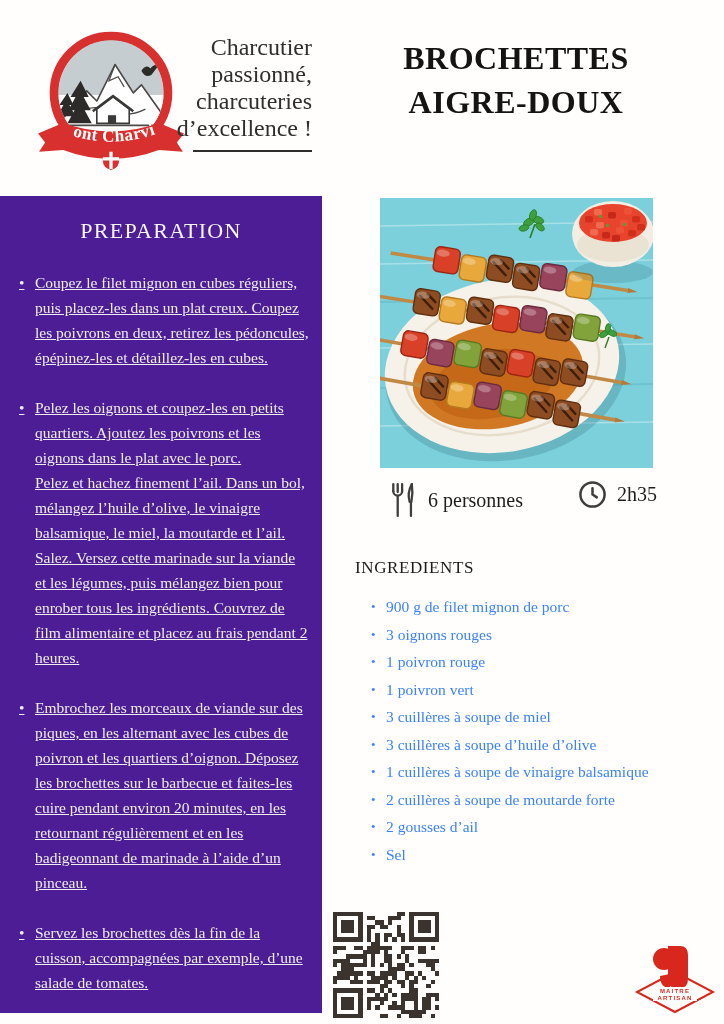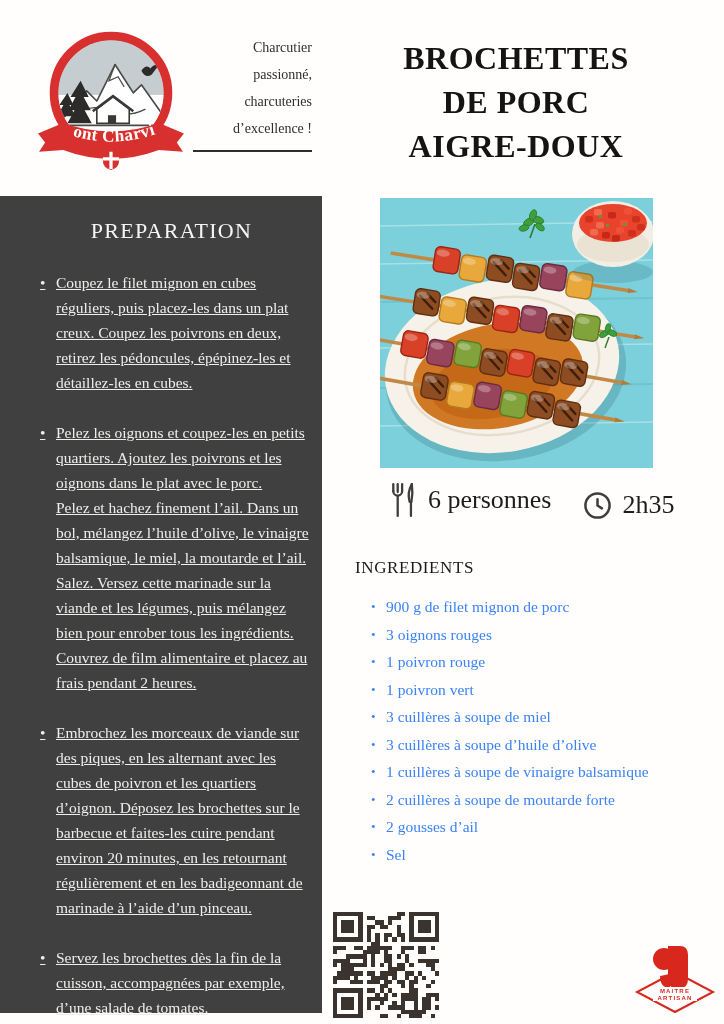"Charcutier" .tagline { font-size: 14px -> 24px }
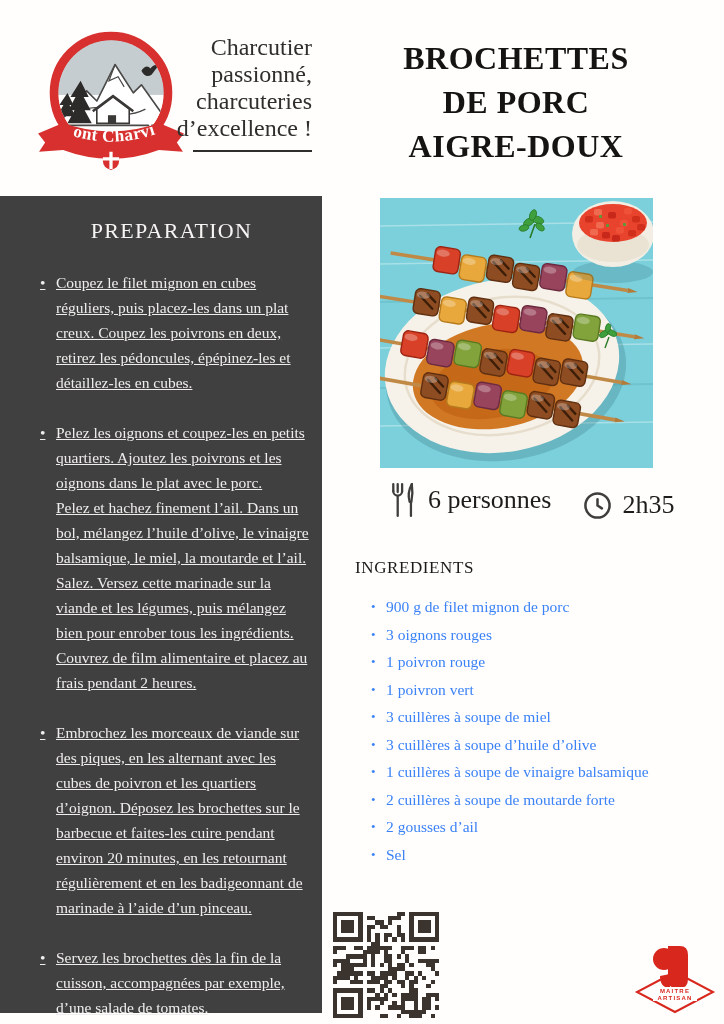"DE PORC" div { html: <div>DE PORC</div> -> none }
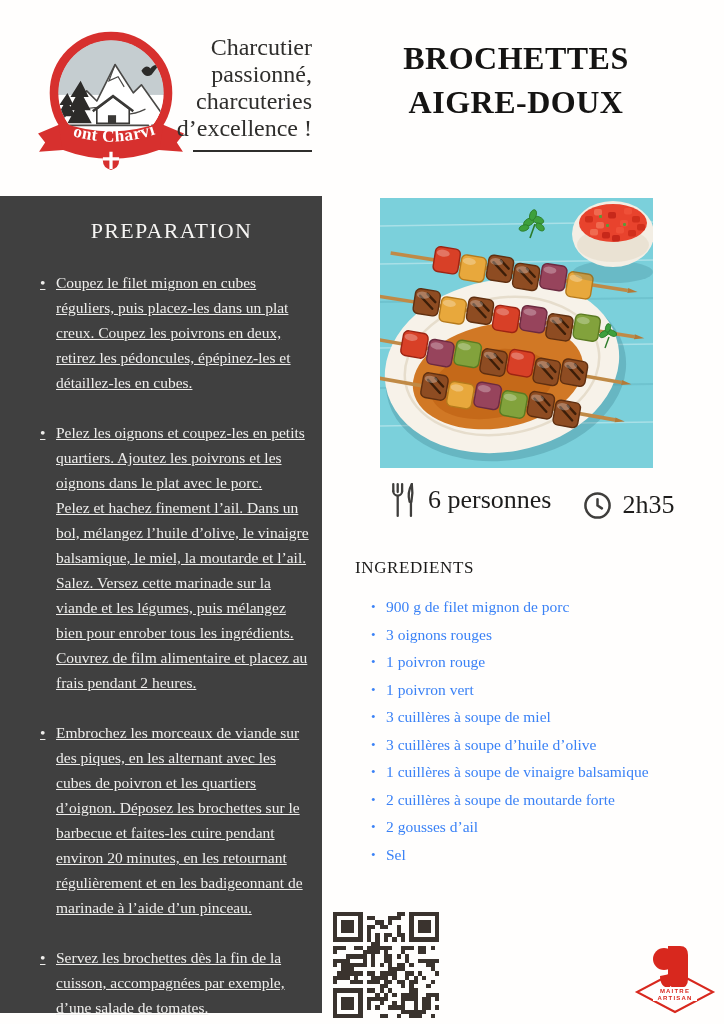"PREPARATION" .prep-panel { background: #404040 -> #4c1d95; padding-left: 21px -> none }
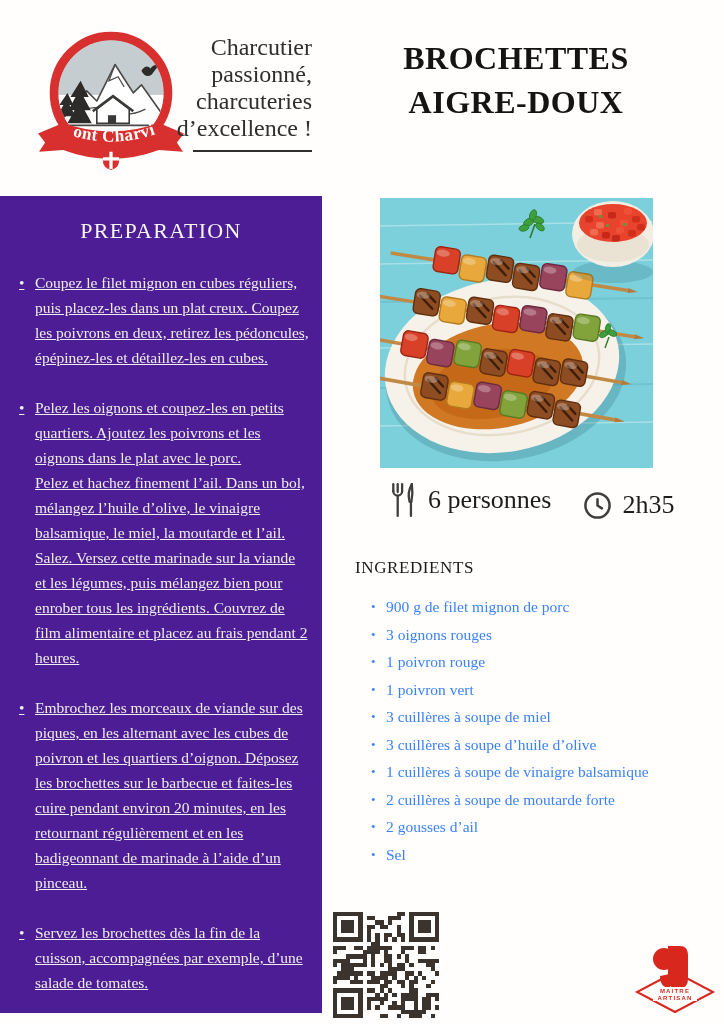"6 personnes" .meta-row { align-items: flex-end -> flex-start; font-size: 26px -> 20px; gap: none -> 23px }
